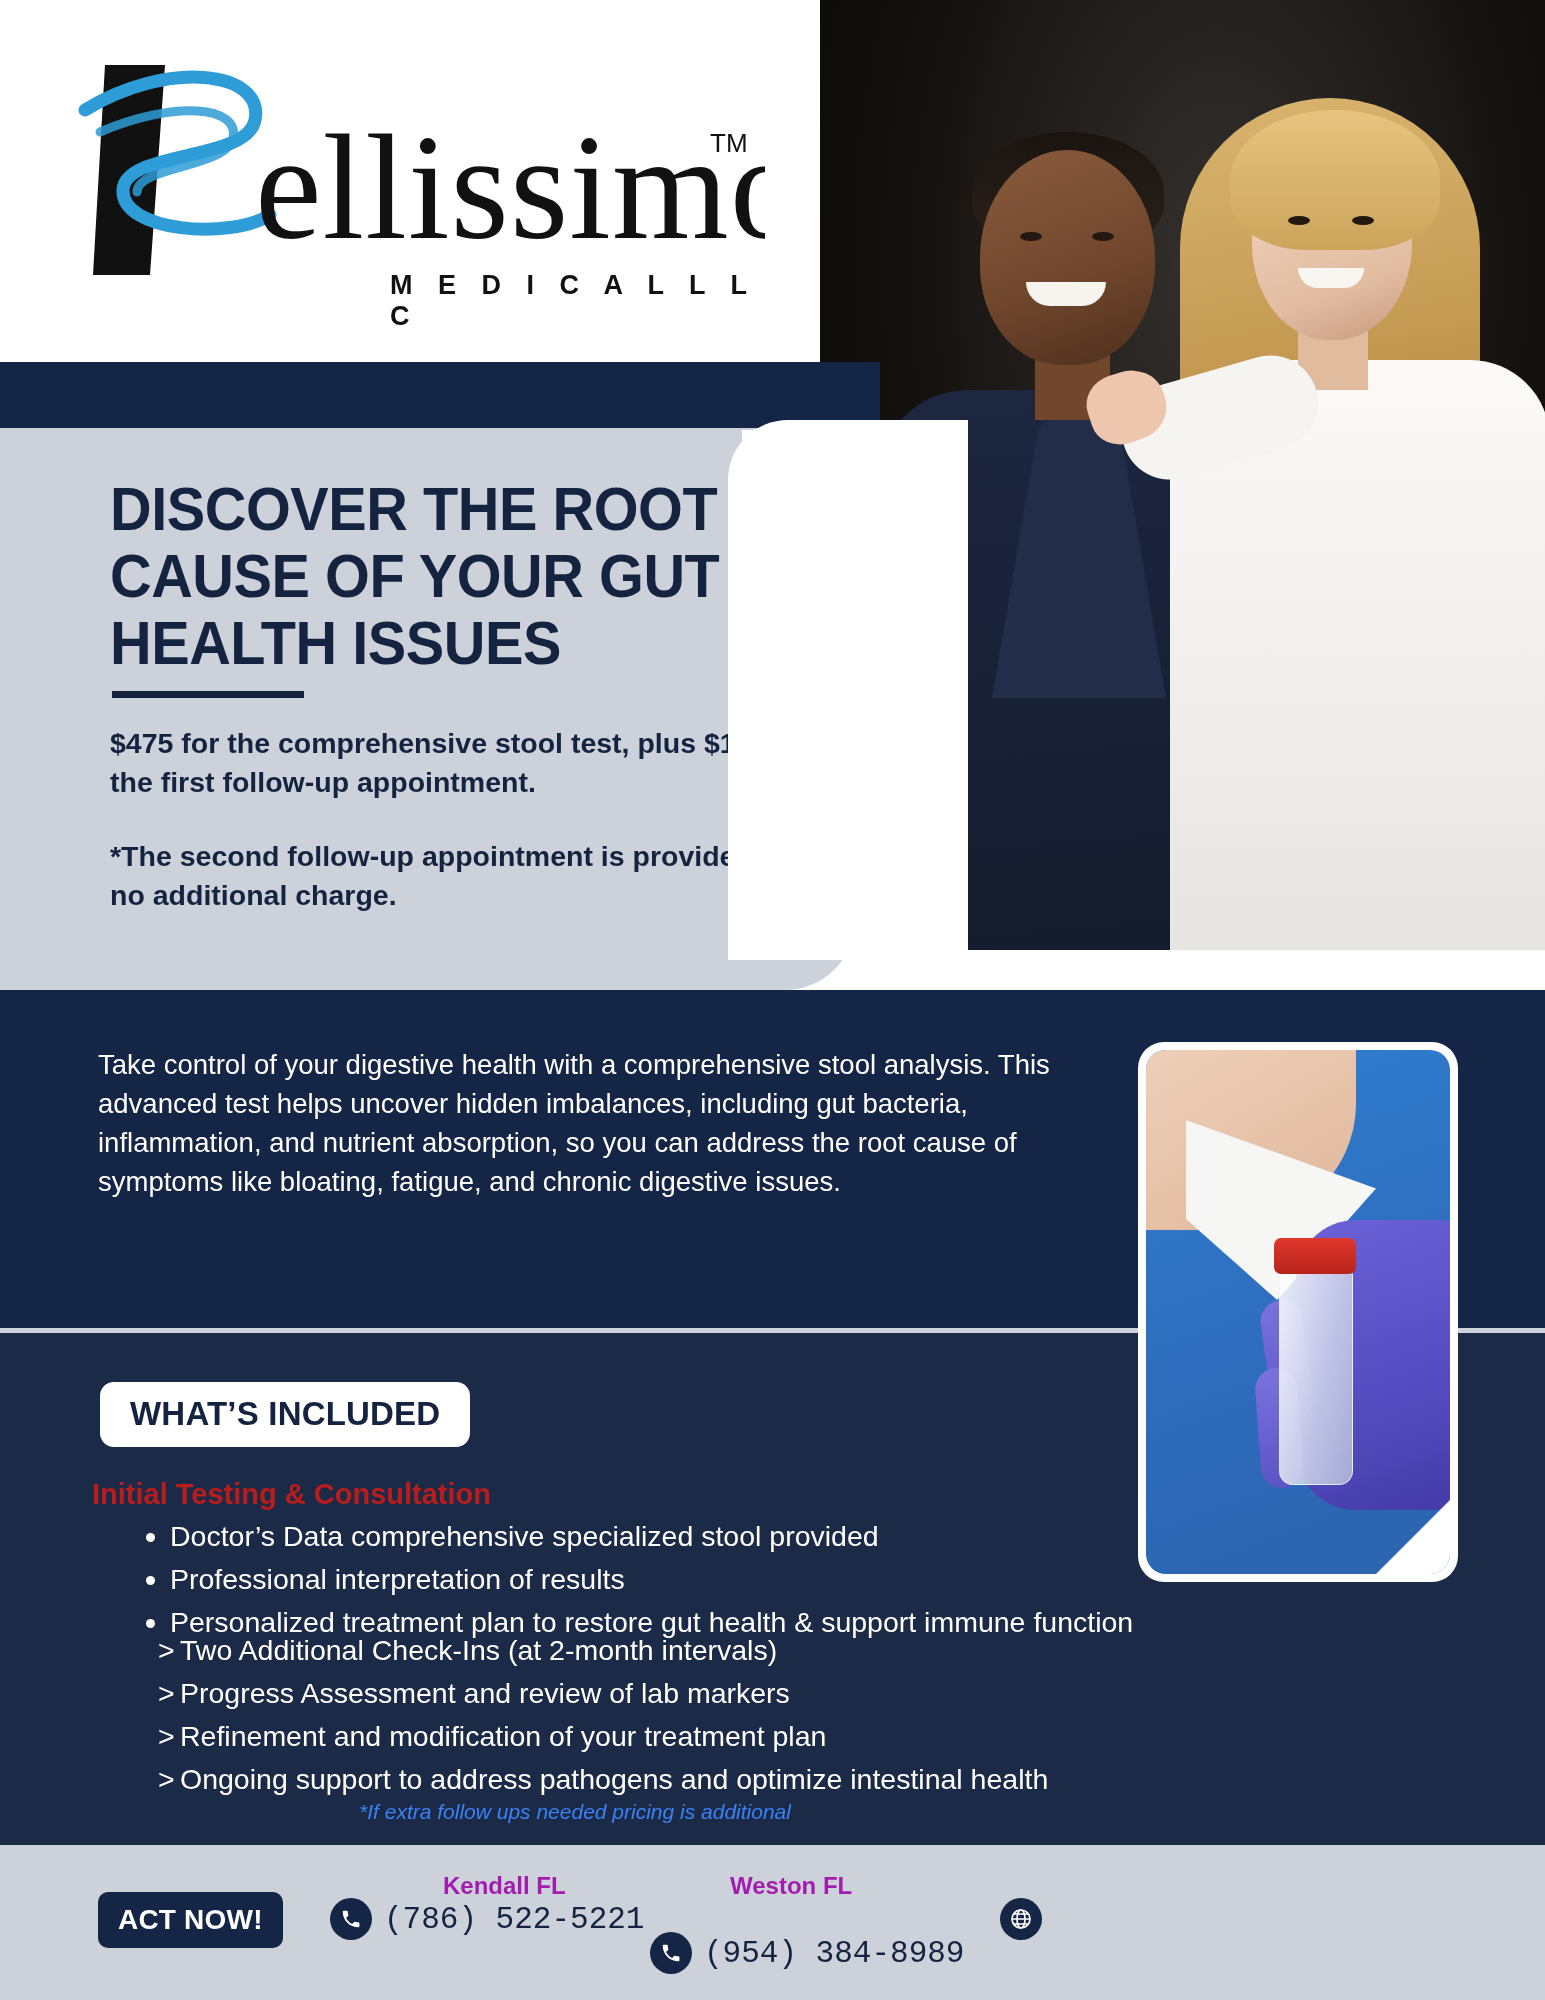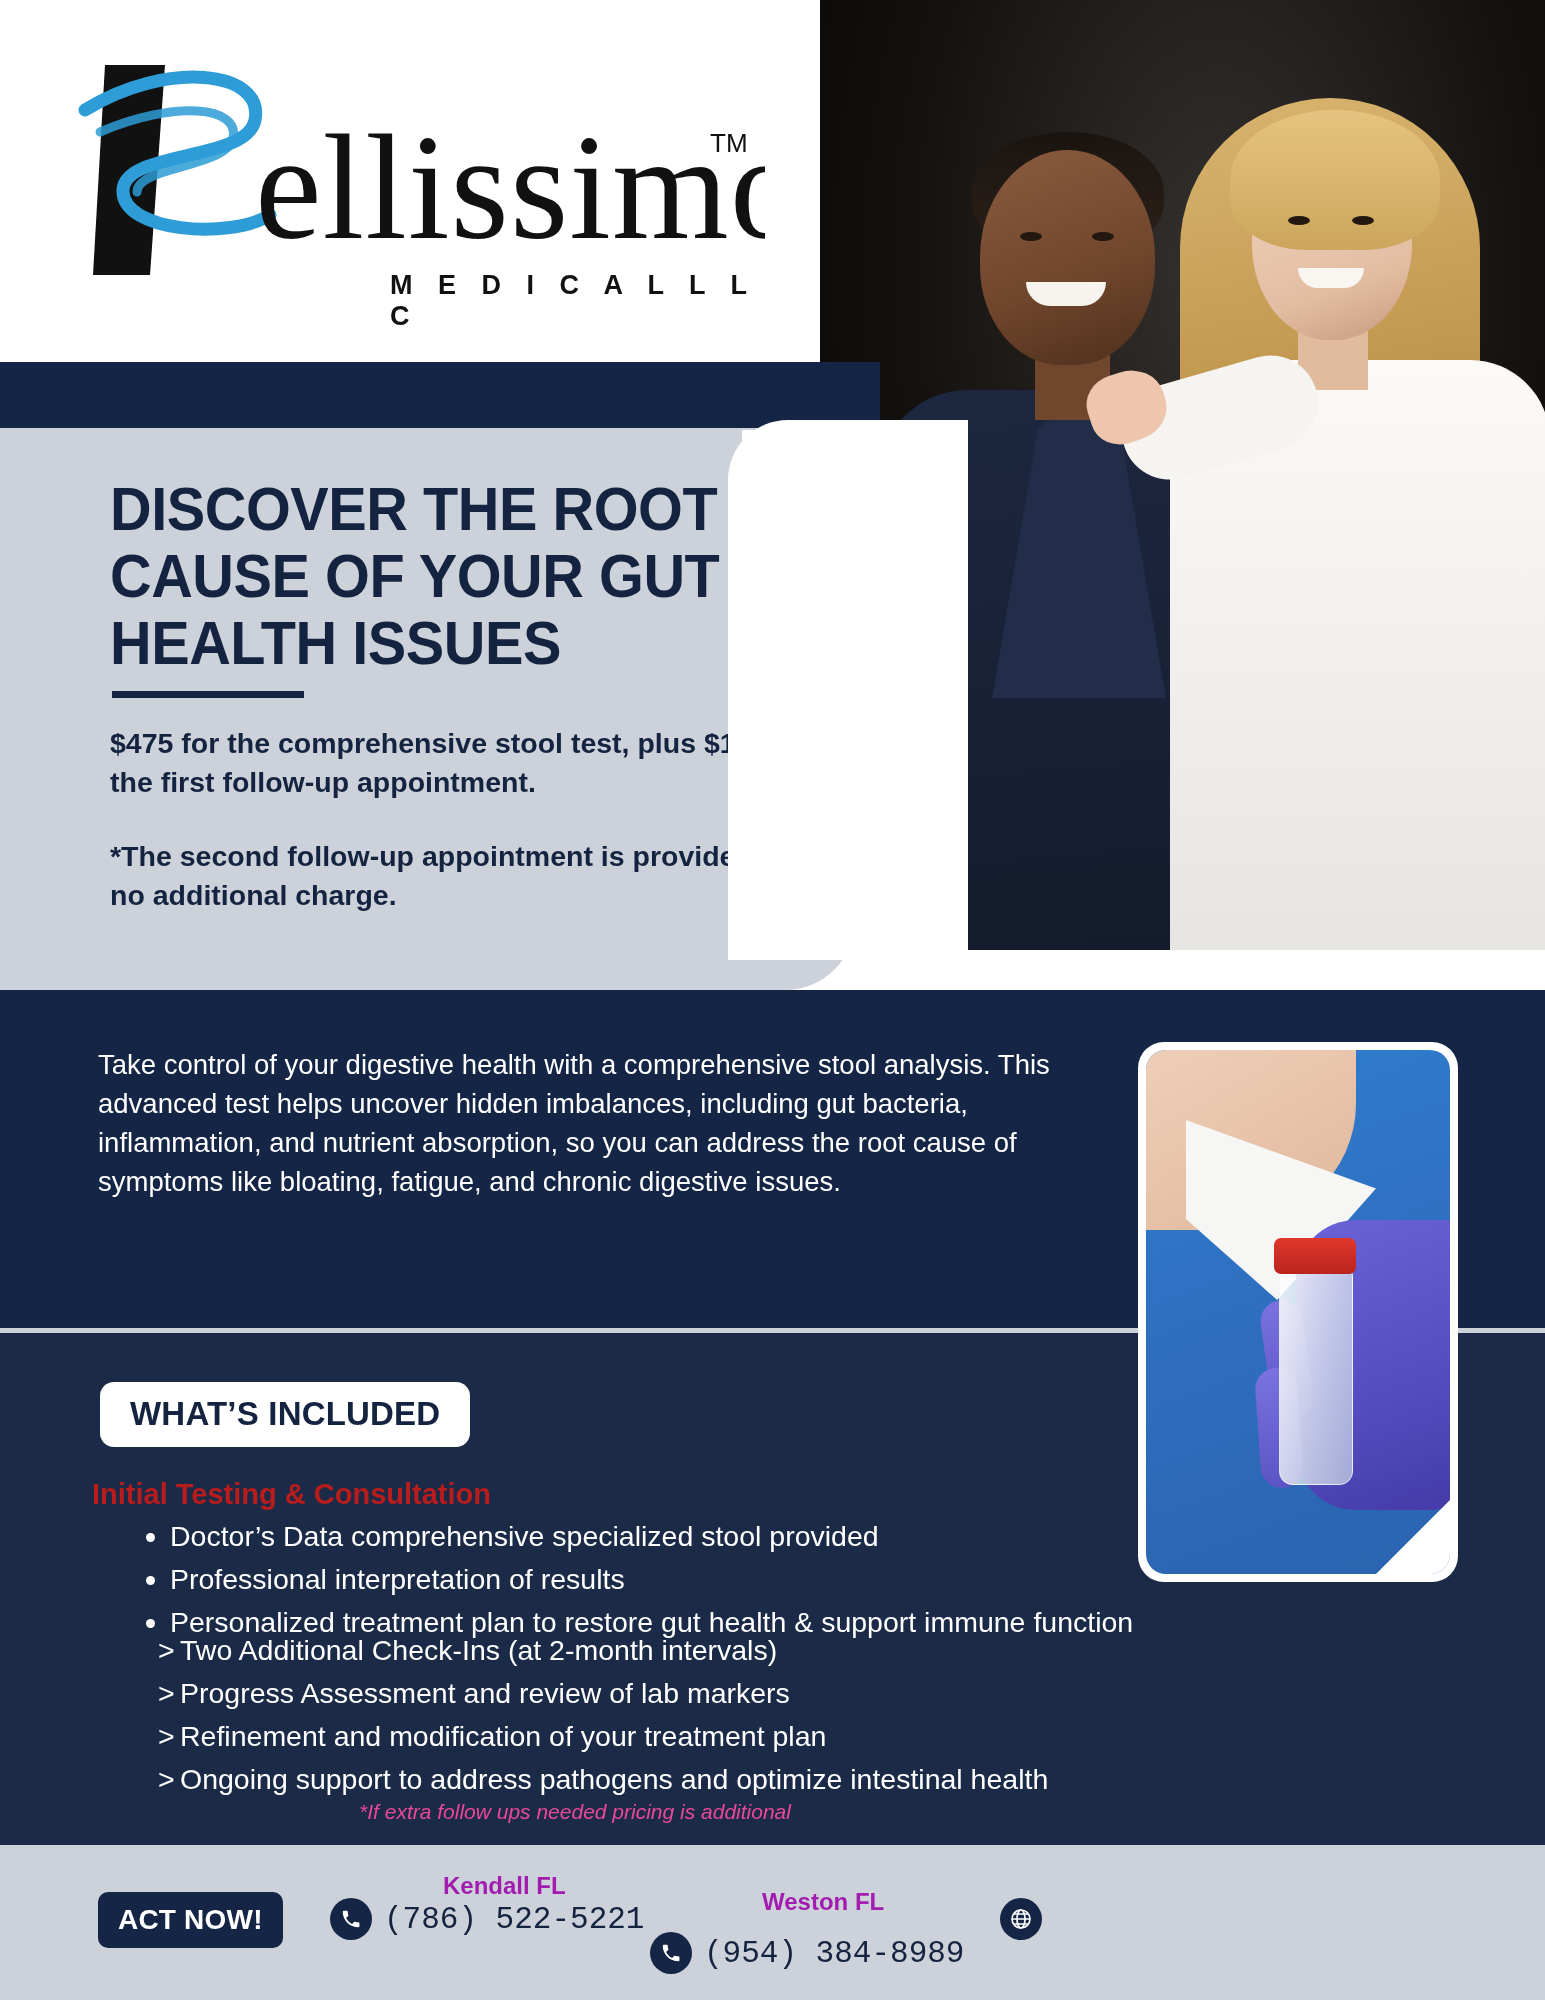"*If extra follow ups needed" .fineprint { color: #ec4899 -> #3b82f6 }
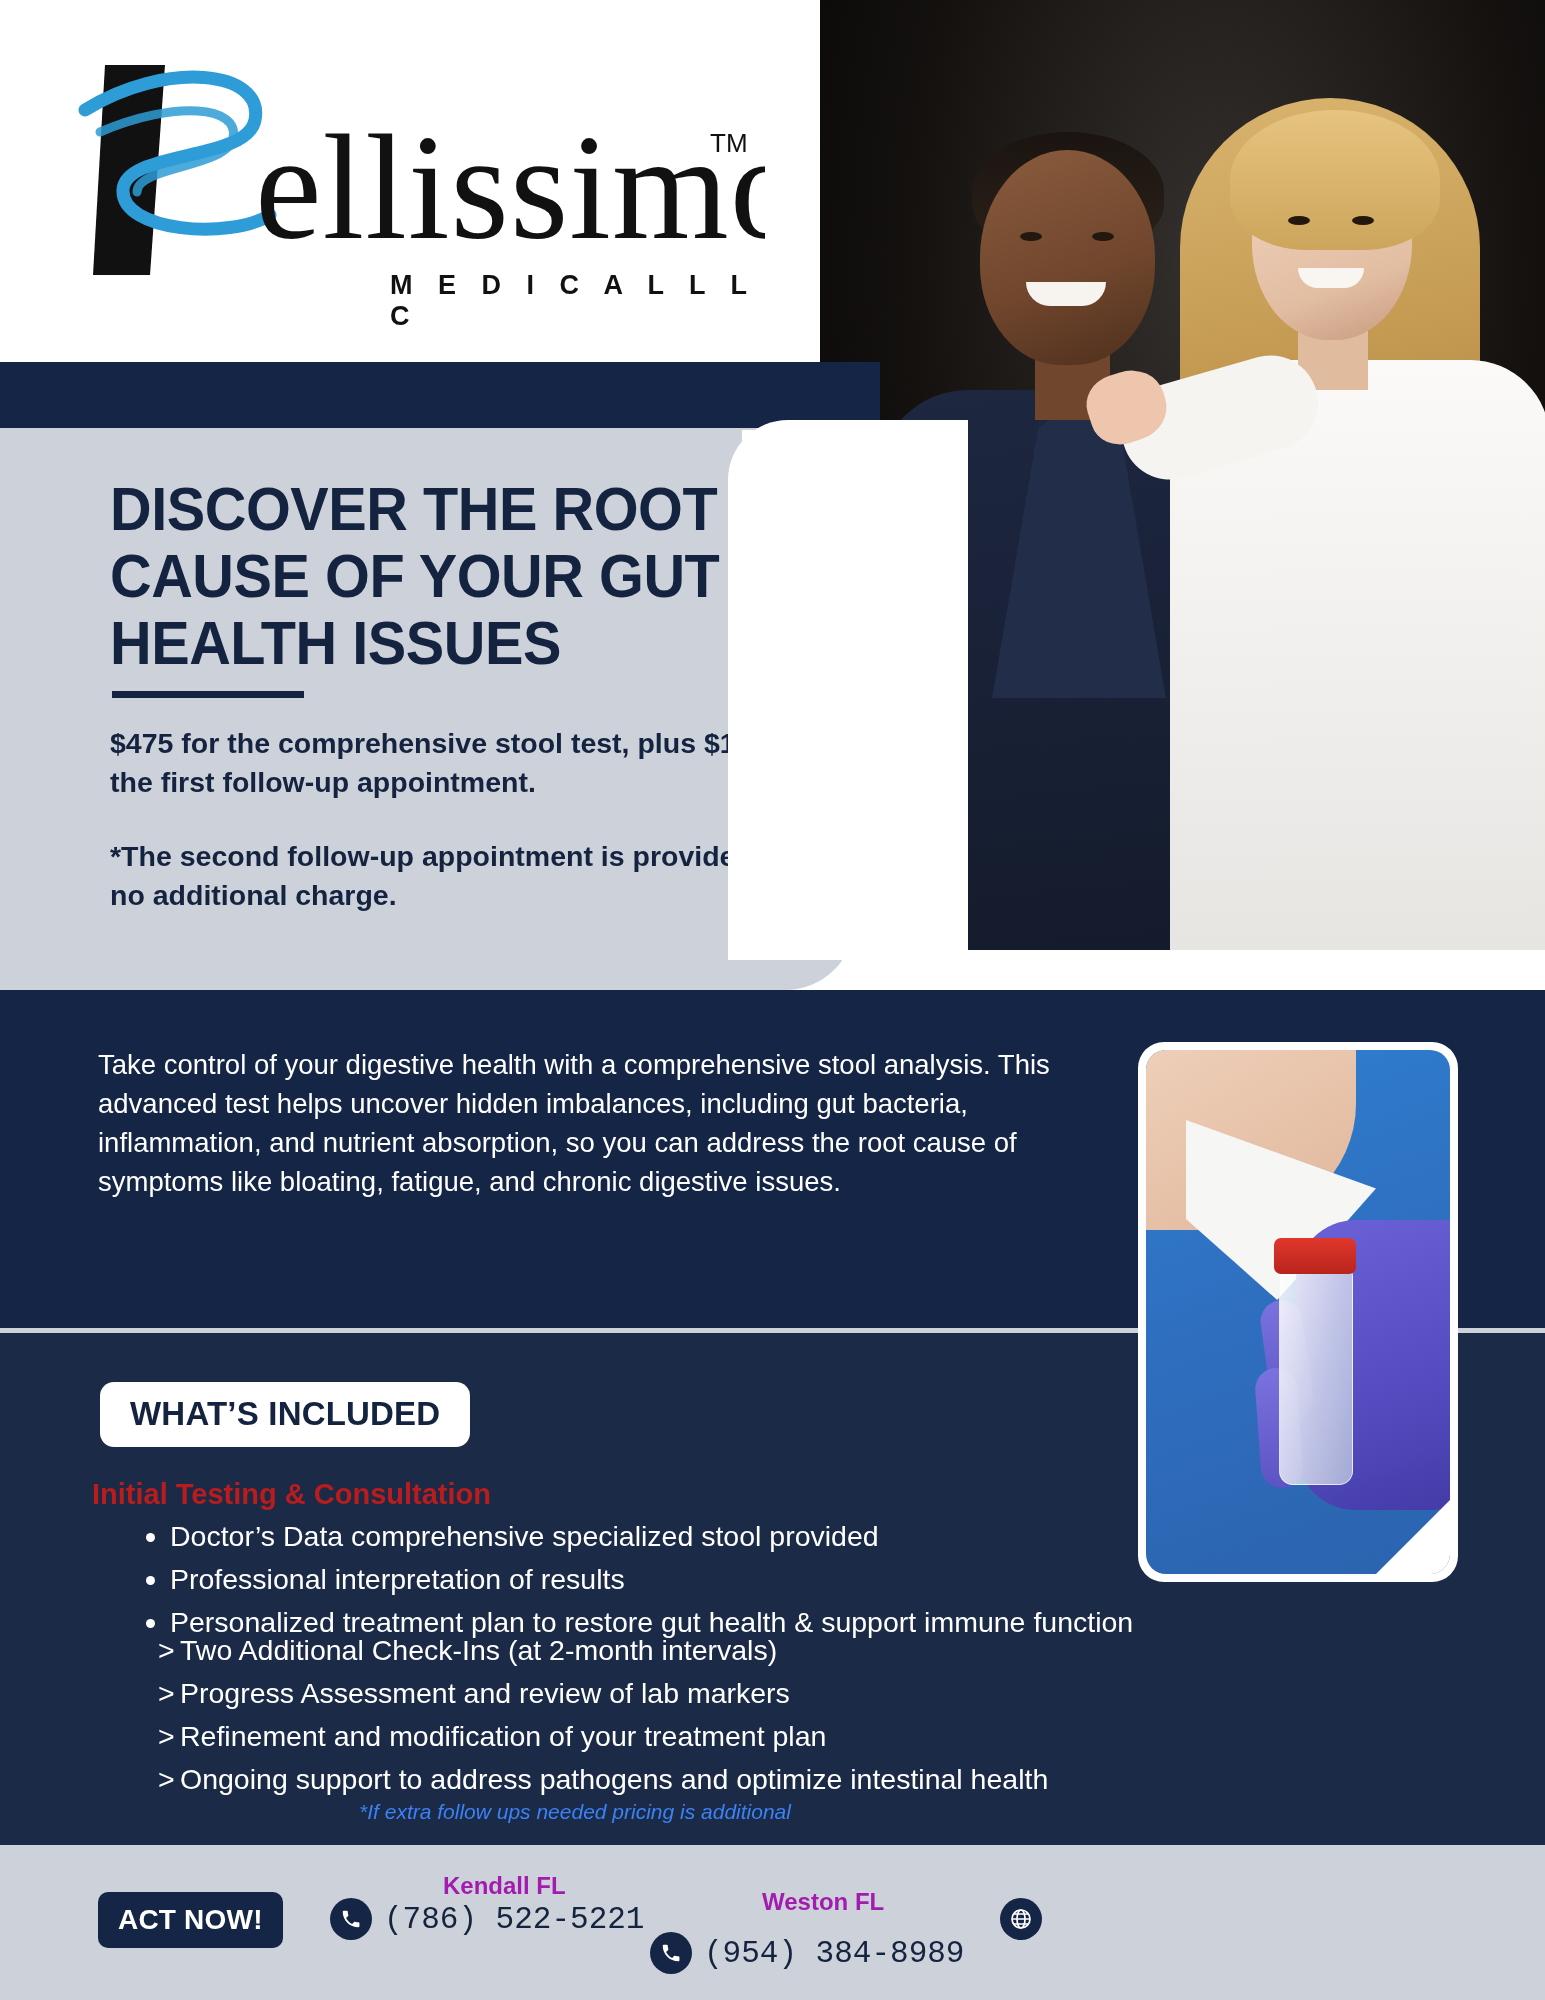"Weston FL" .city-weston { left: 762px -> 730px; margin-top: 16px -> none }
